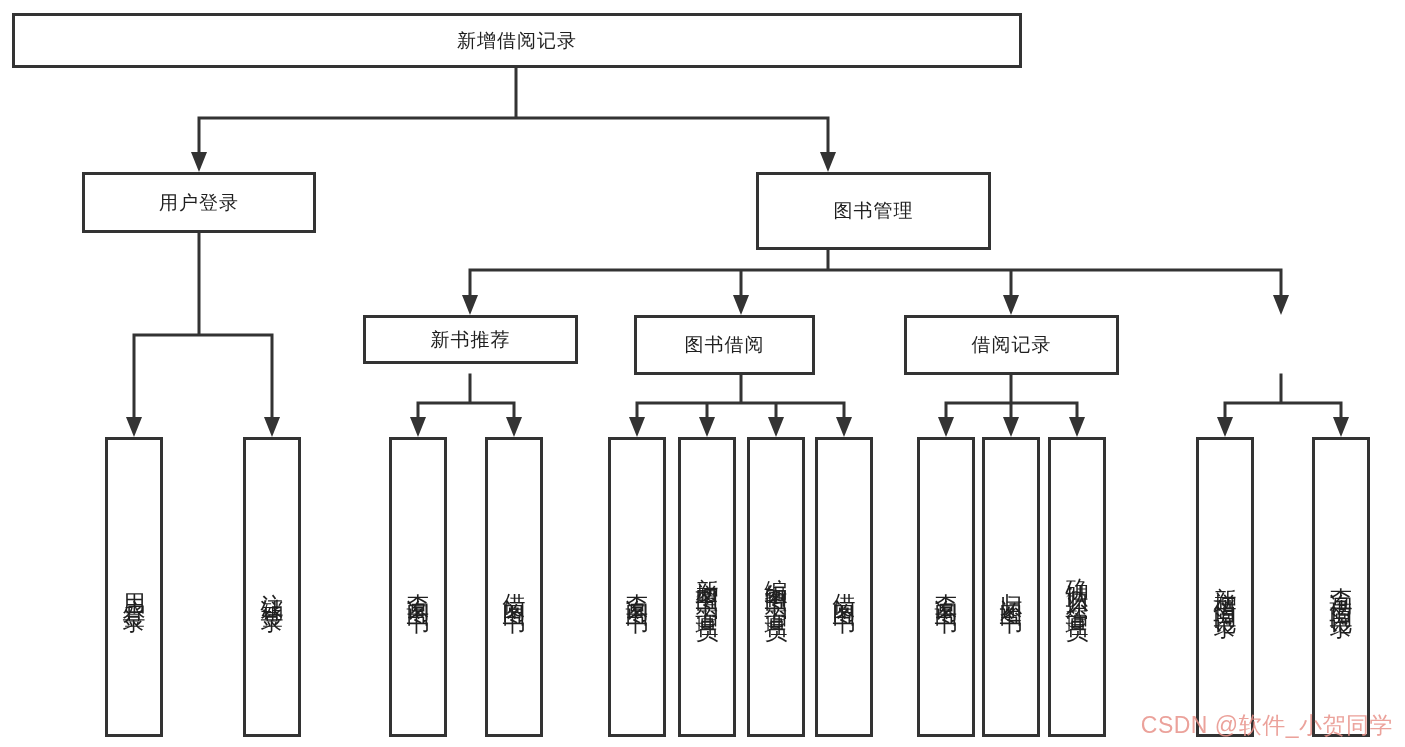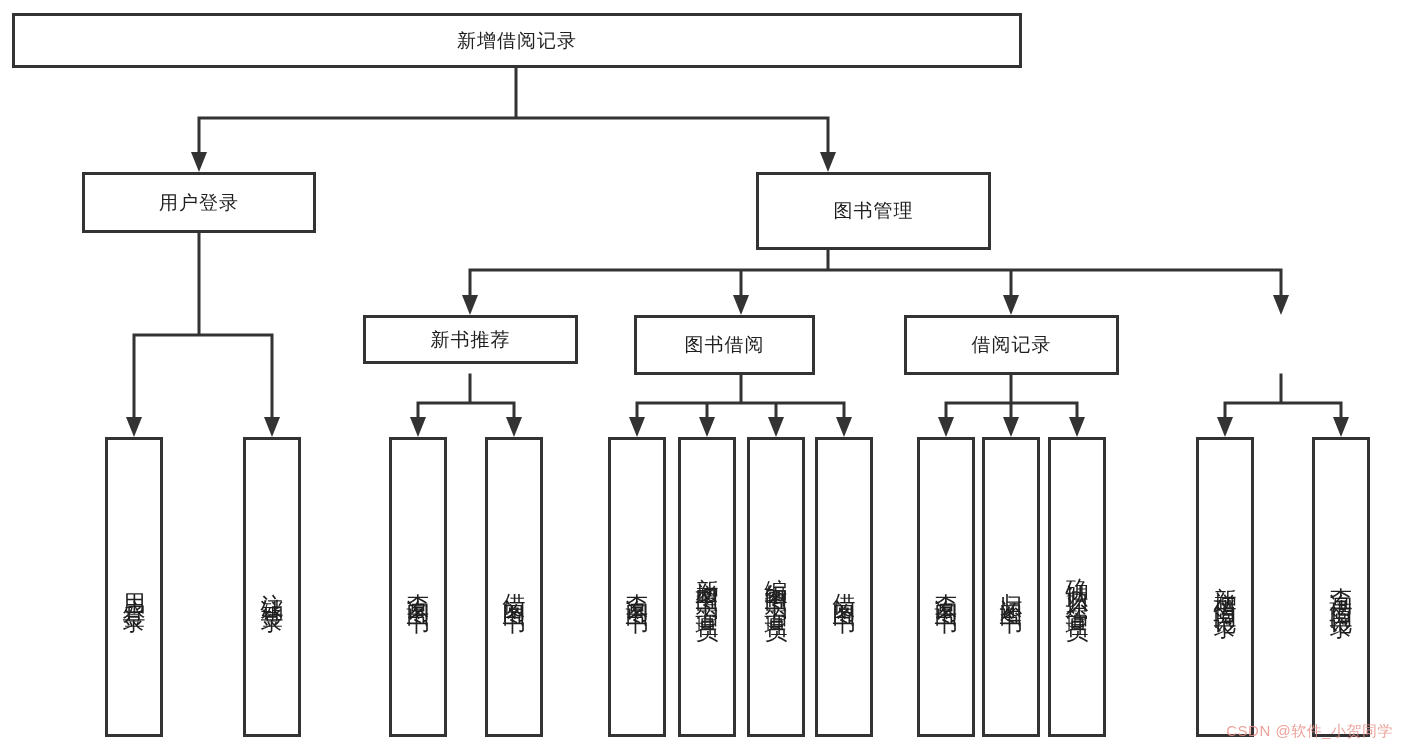"CSDN @软件_小贺同学" .watermark { font-size: 15px -> 23px }
